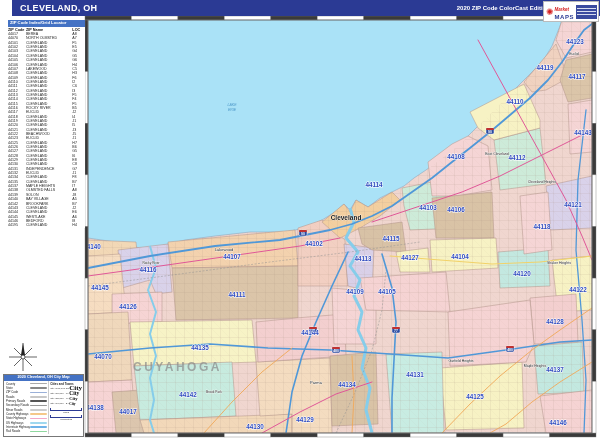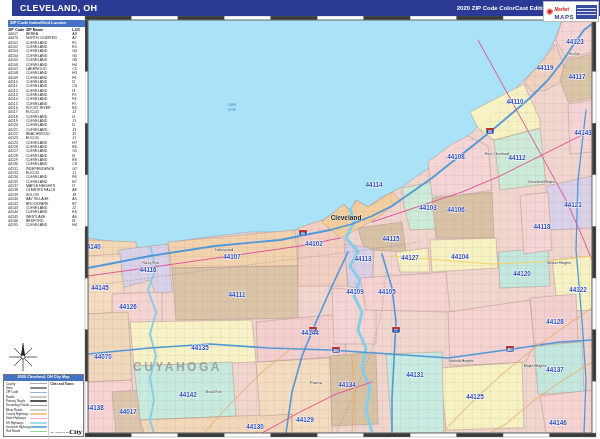"City" .crow { margin-top: 44px -> none }
